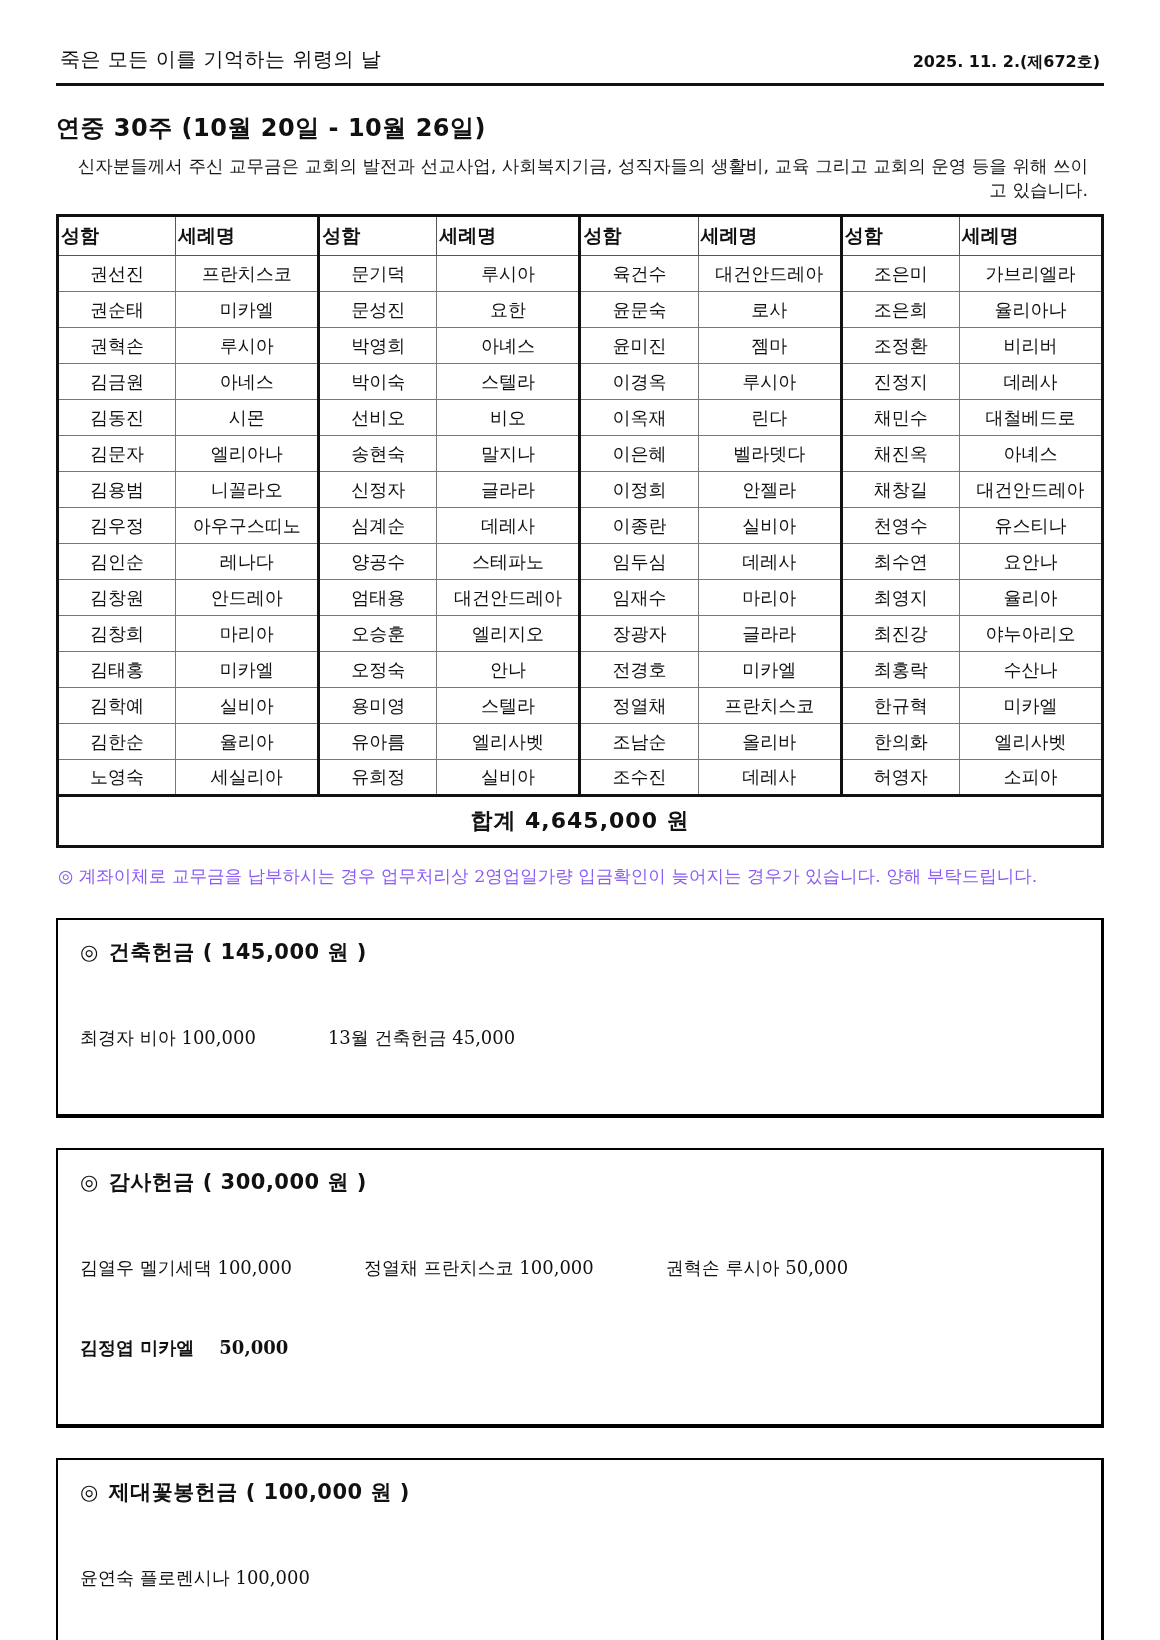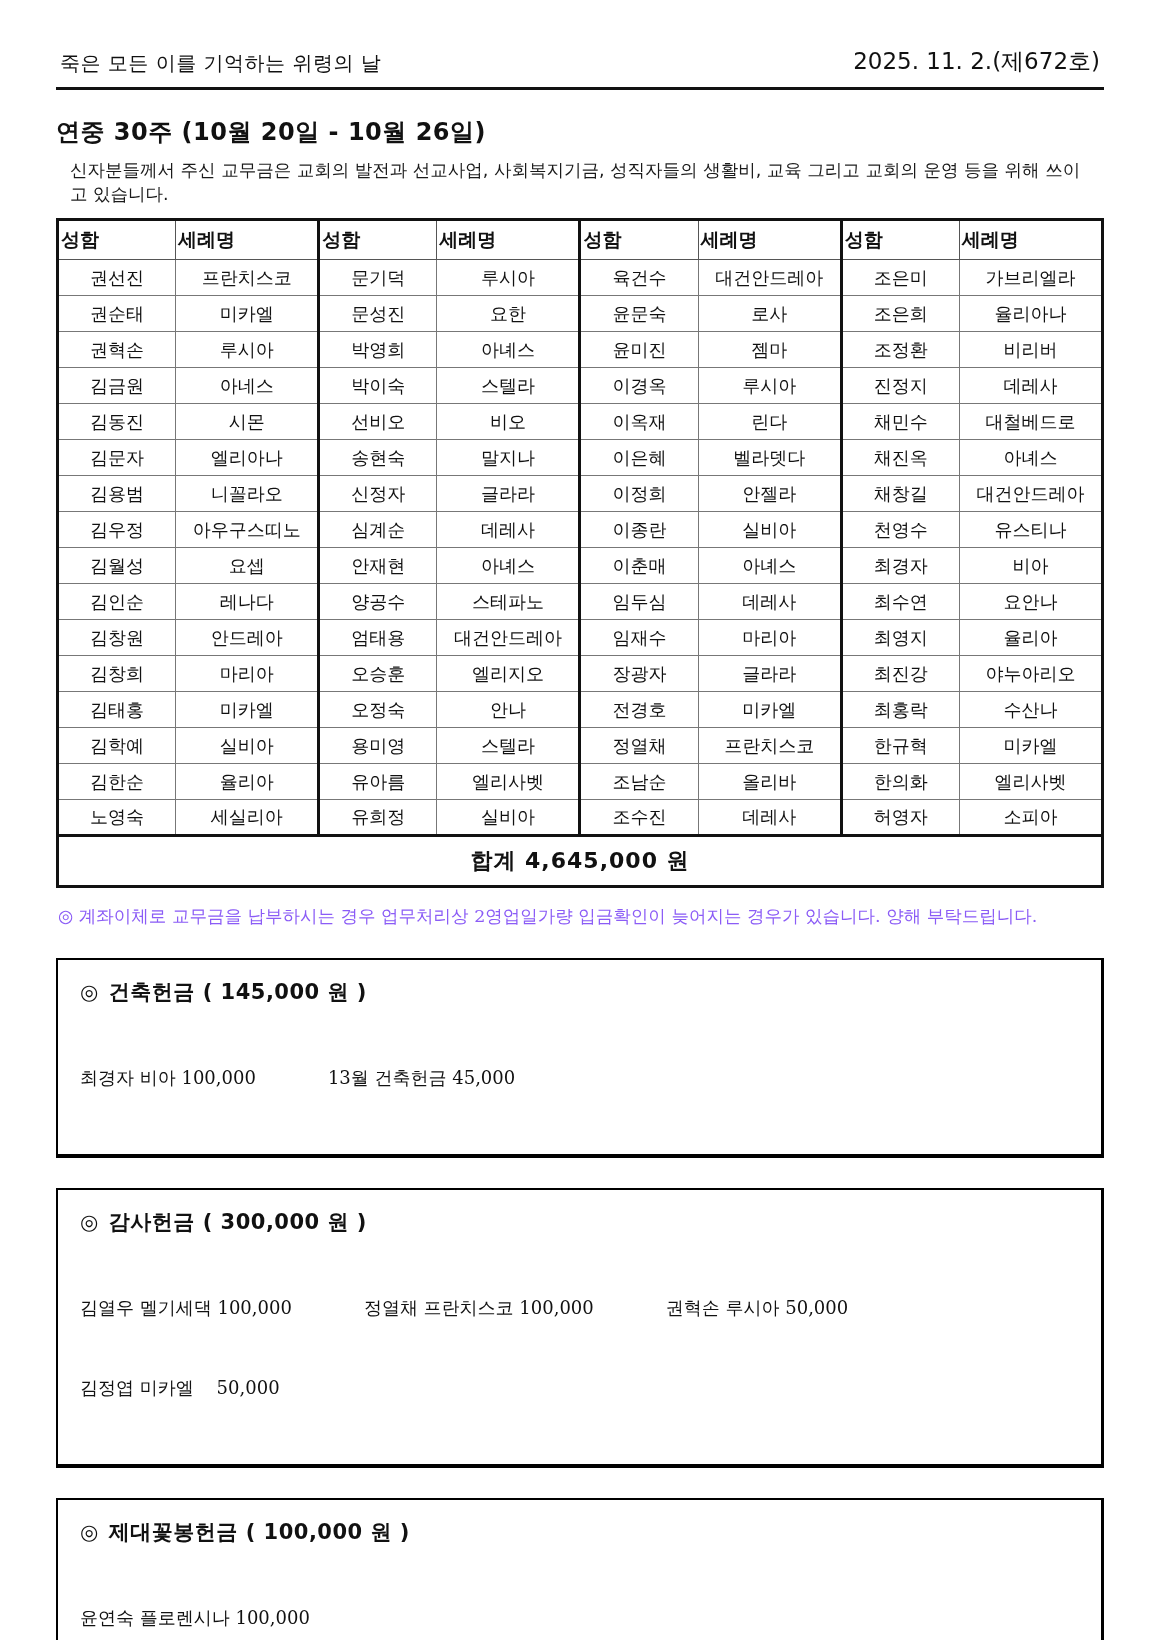"2025. 11. 2.(제672호)" .doc-header .right { font-size: 23px -> 16px; font-weight: 400 -> 700 }
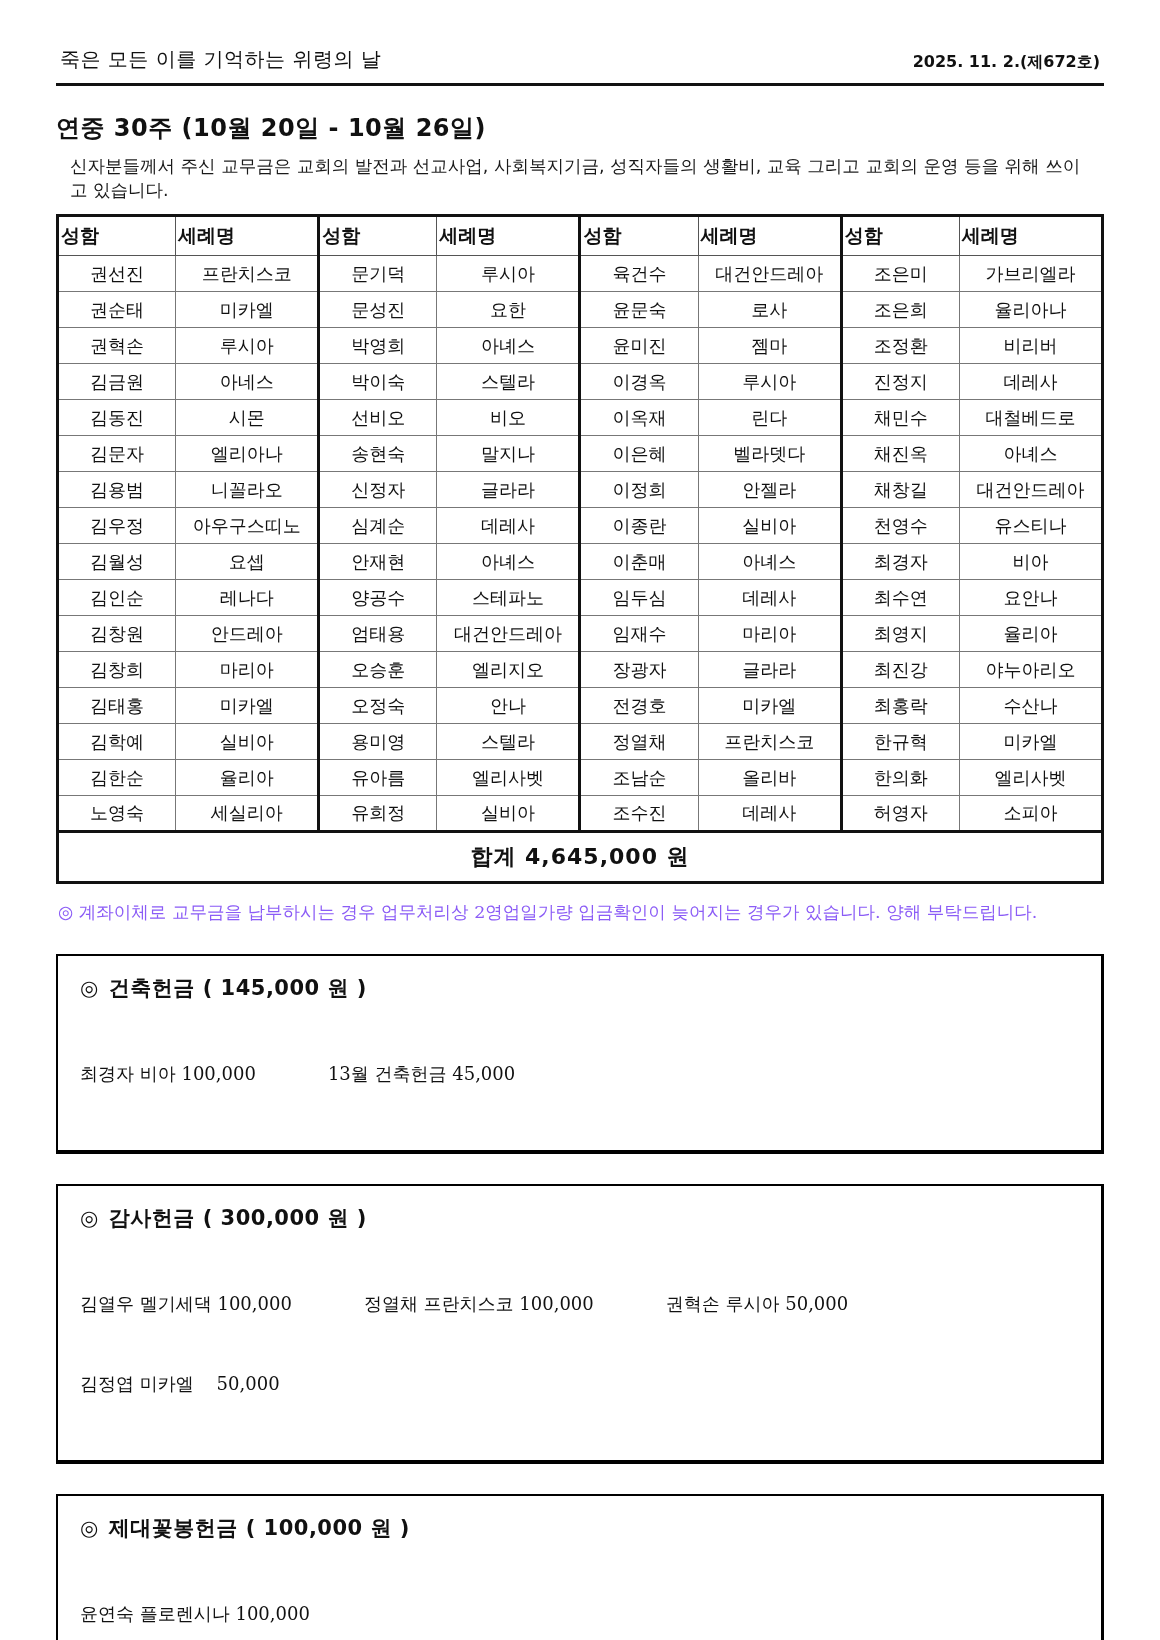"신자분들께서 주신 교무금은 교회의 발전과" .intro-text { text-align: none -> right }
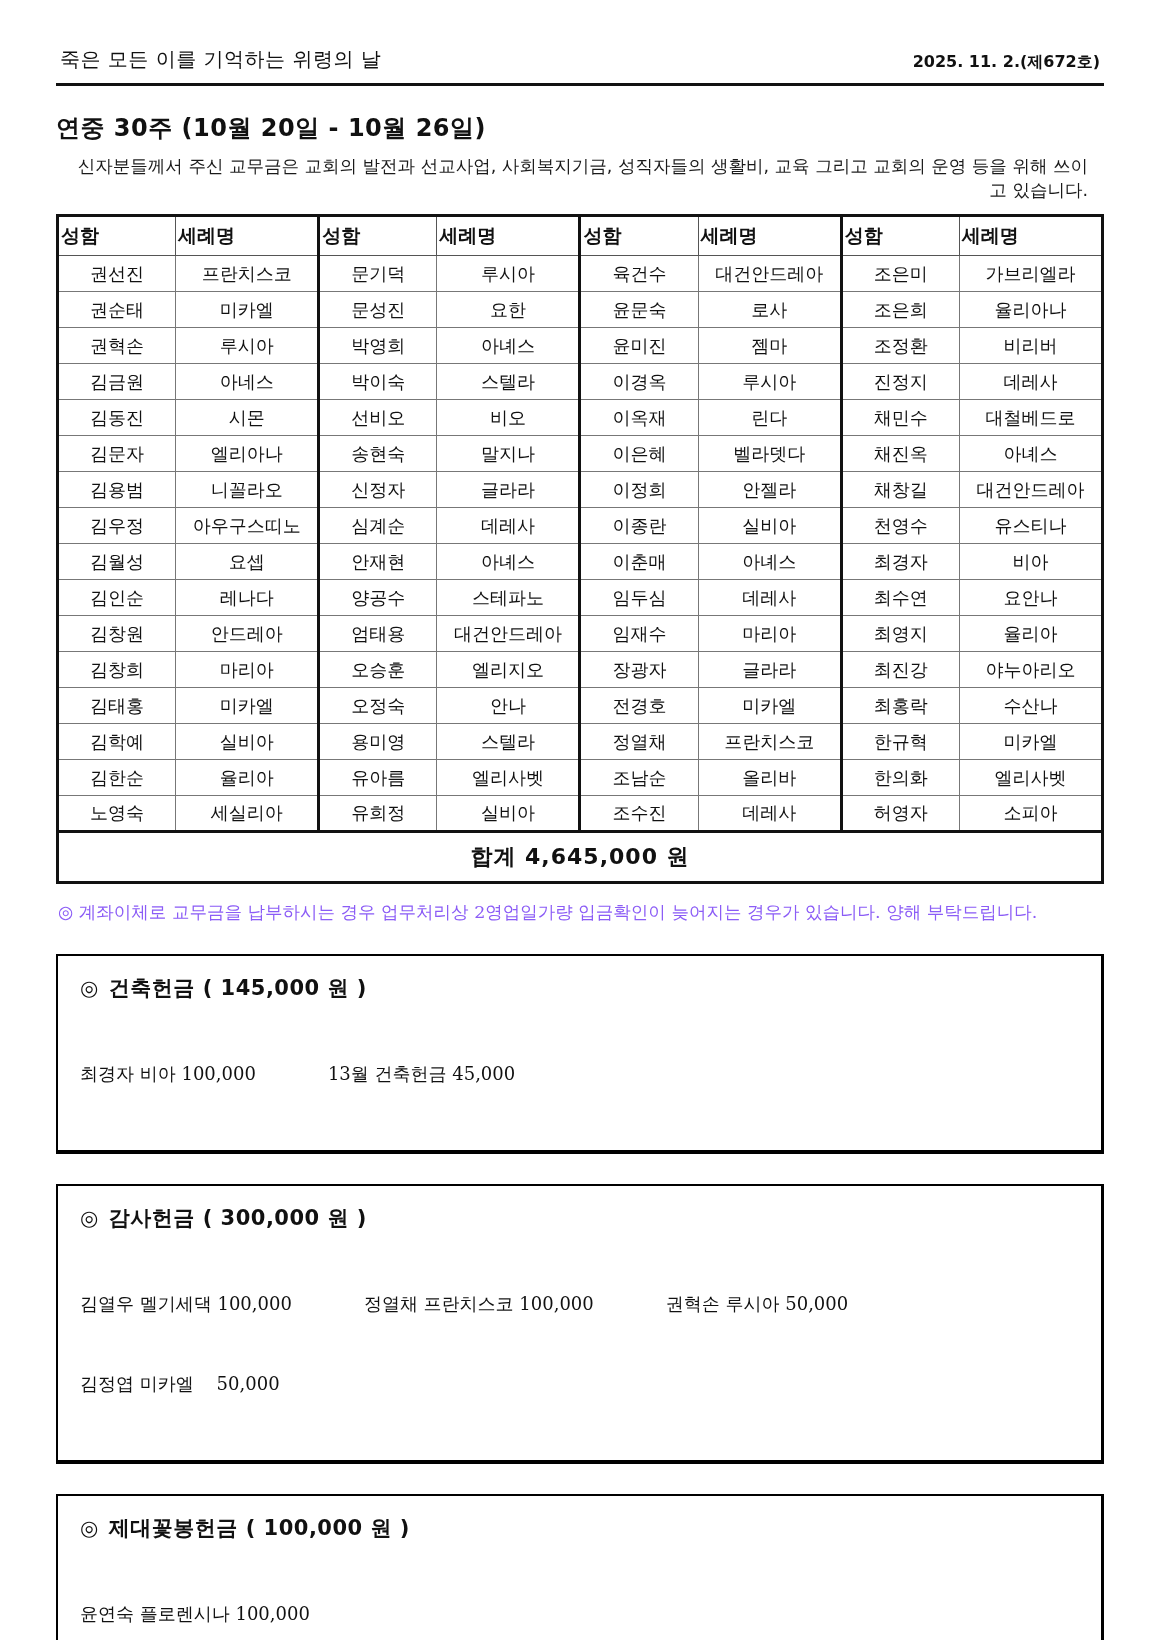"김월성" tr { html: <tr> <td>김월성</td> <td>요셉</td> <td>안재현</td> <td>아녜스</td> <td>이춘매</td> <td>아녜스</td> <td>최경자</td> <td>비아</td> </tr> -> none }
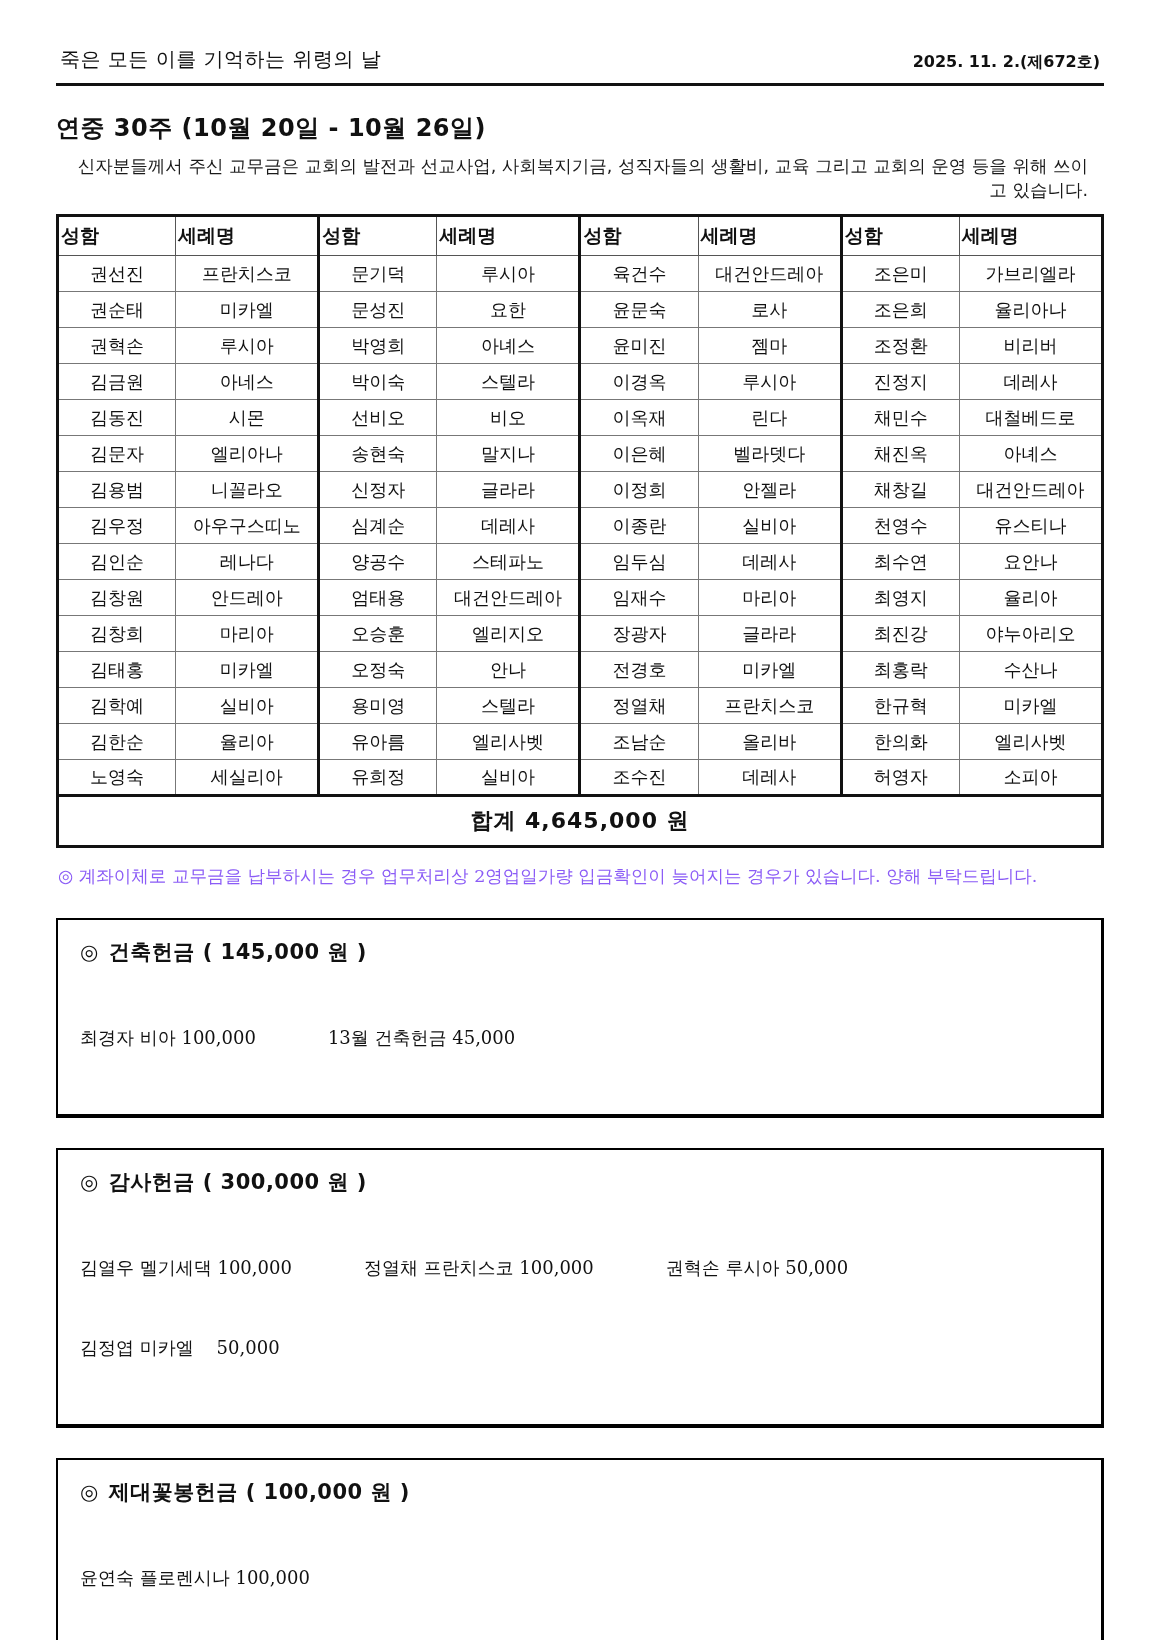"김정엽 미카엘 50,000" .donation-line + .donation-line { font-weight: none -> bold }
